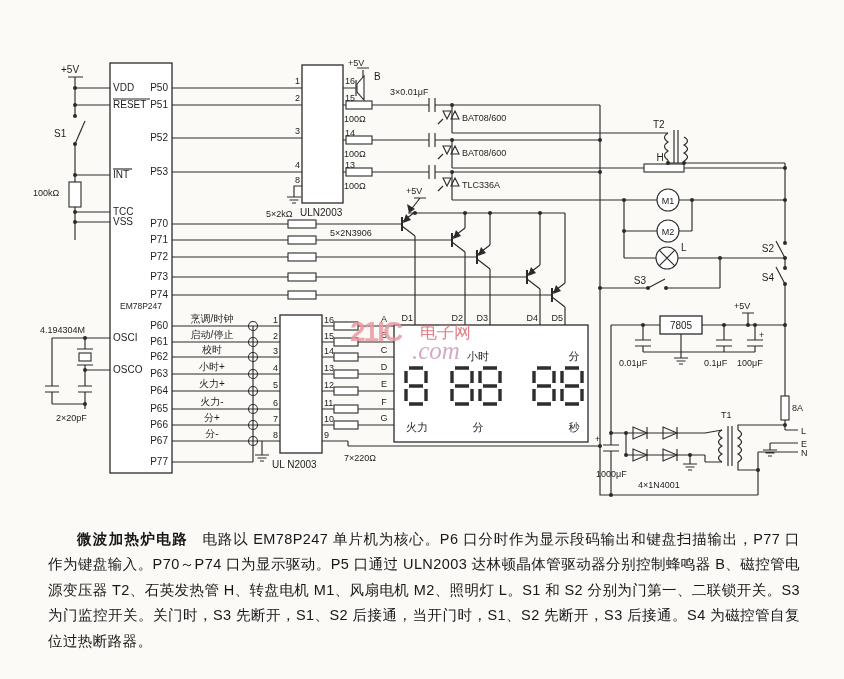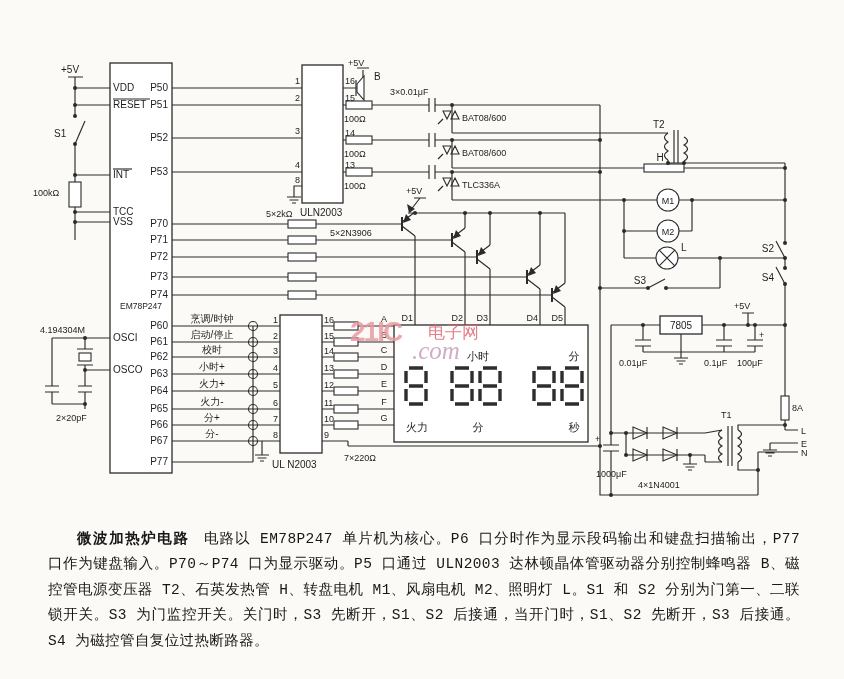"电子网" #watermark .site { left: 78px -> 70px }
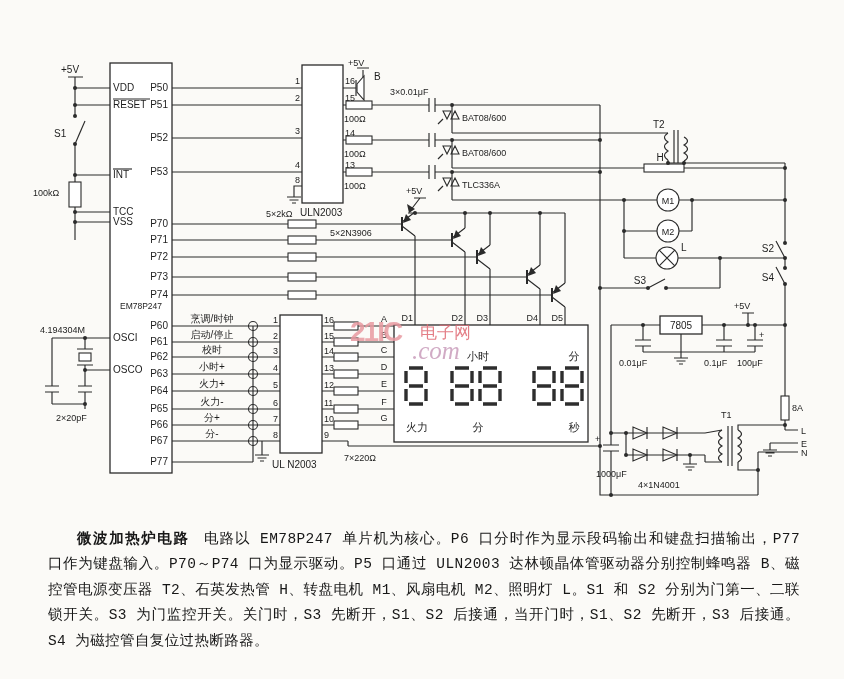"微波加热炉电路 电路以 EM78P247 单片机为核心。P6" #caption { font-family: Liberation Mono, monospace -> Liberation Sans, sans-serif }
